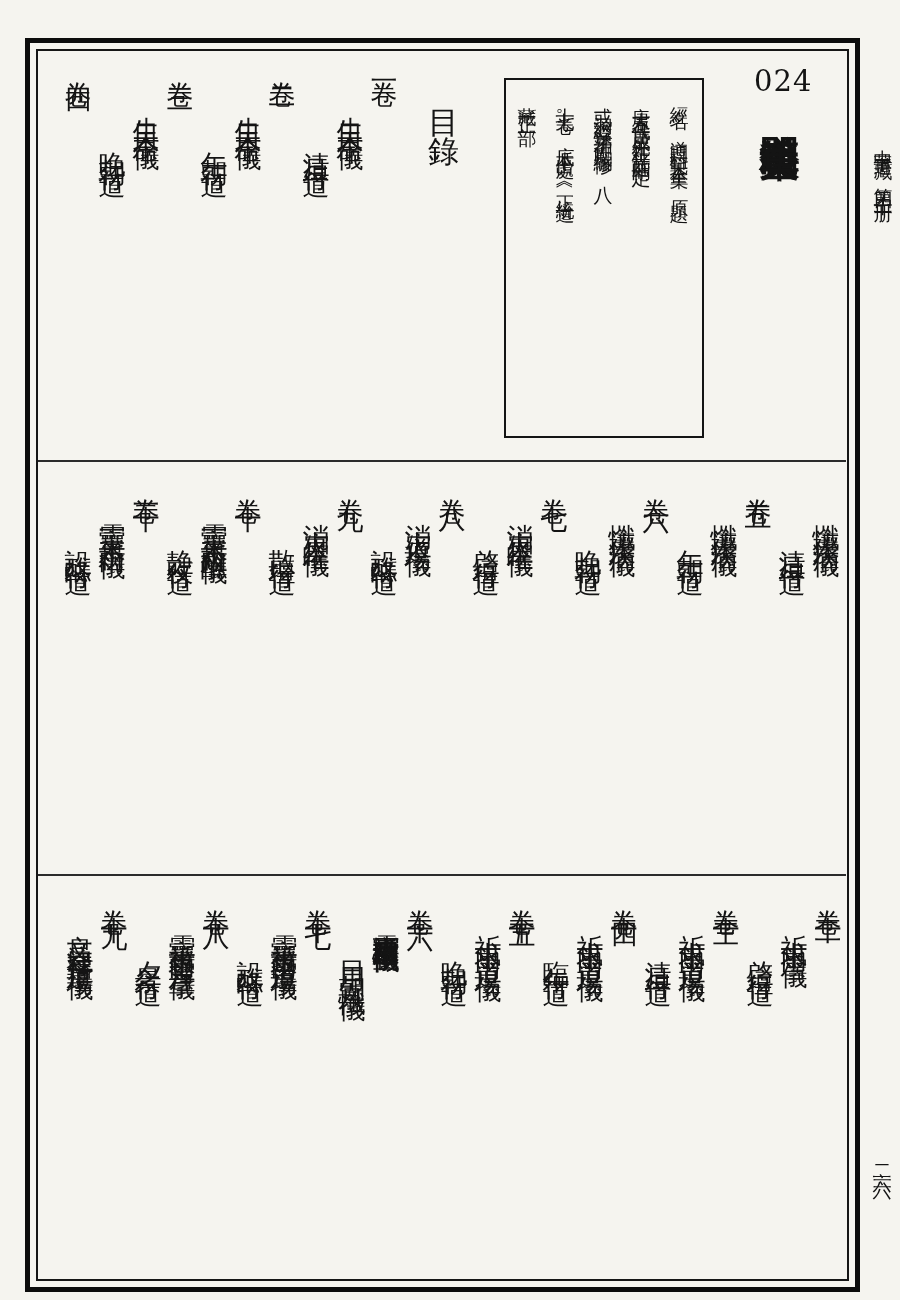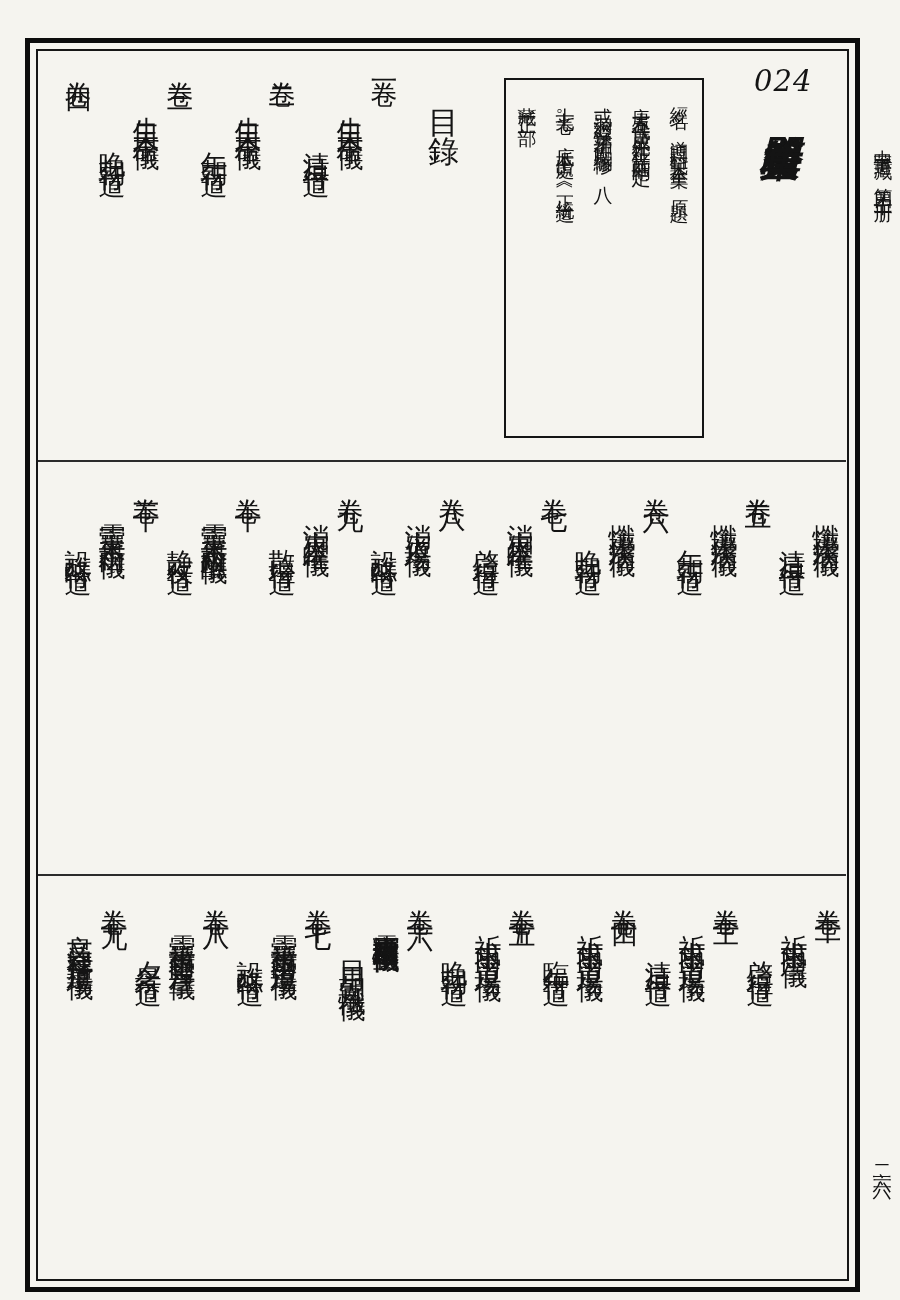"024" .title-block { font-style: italic -> none }
